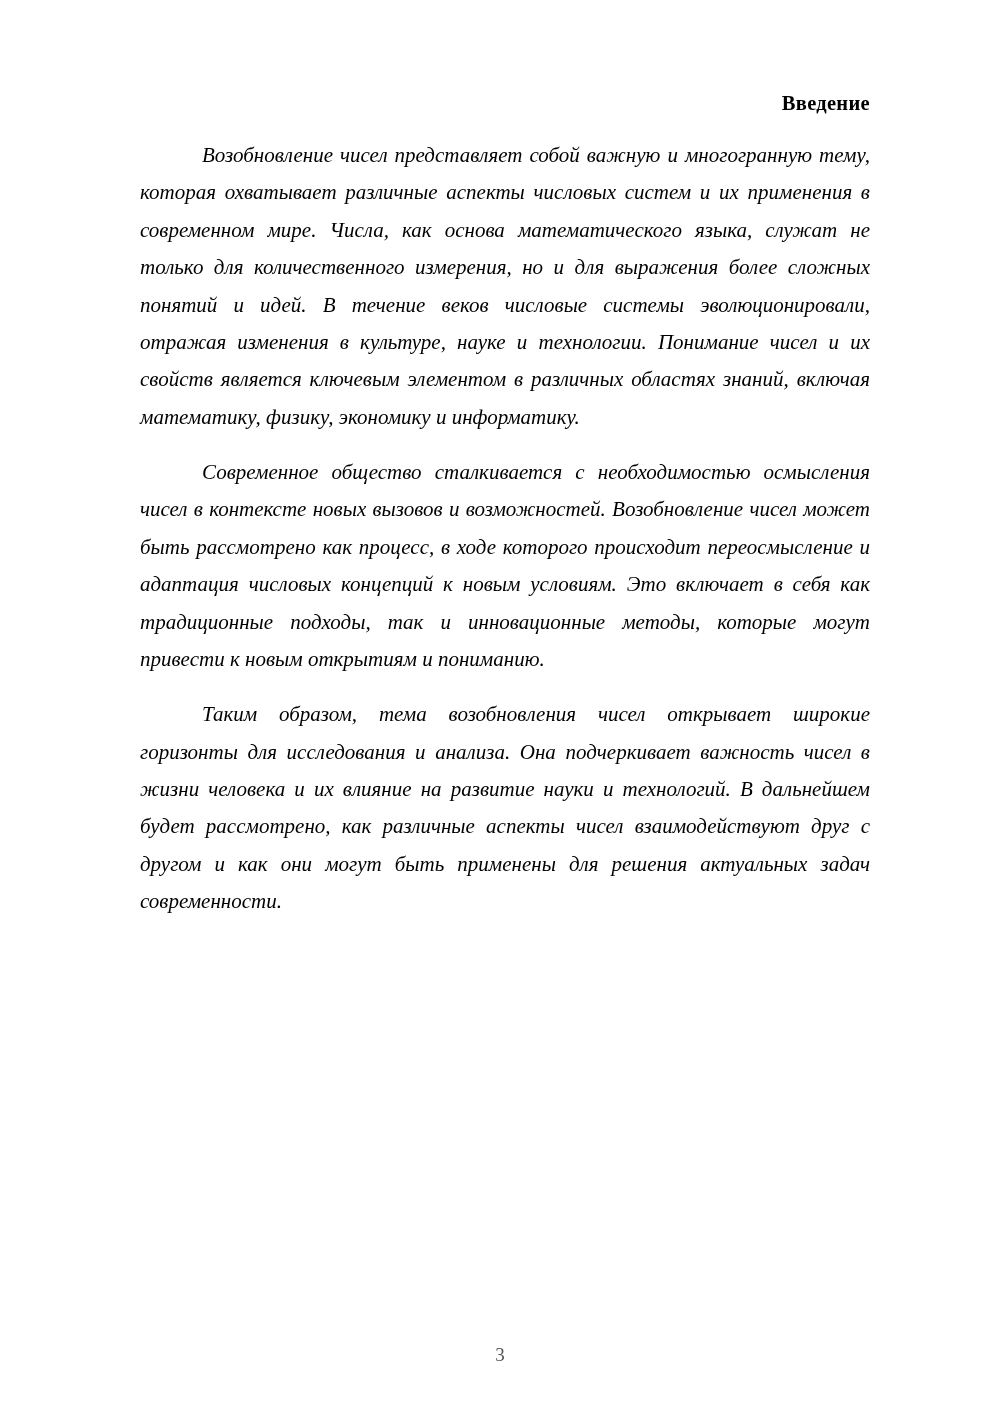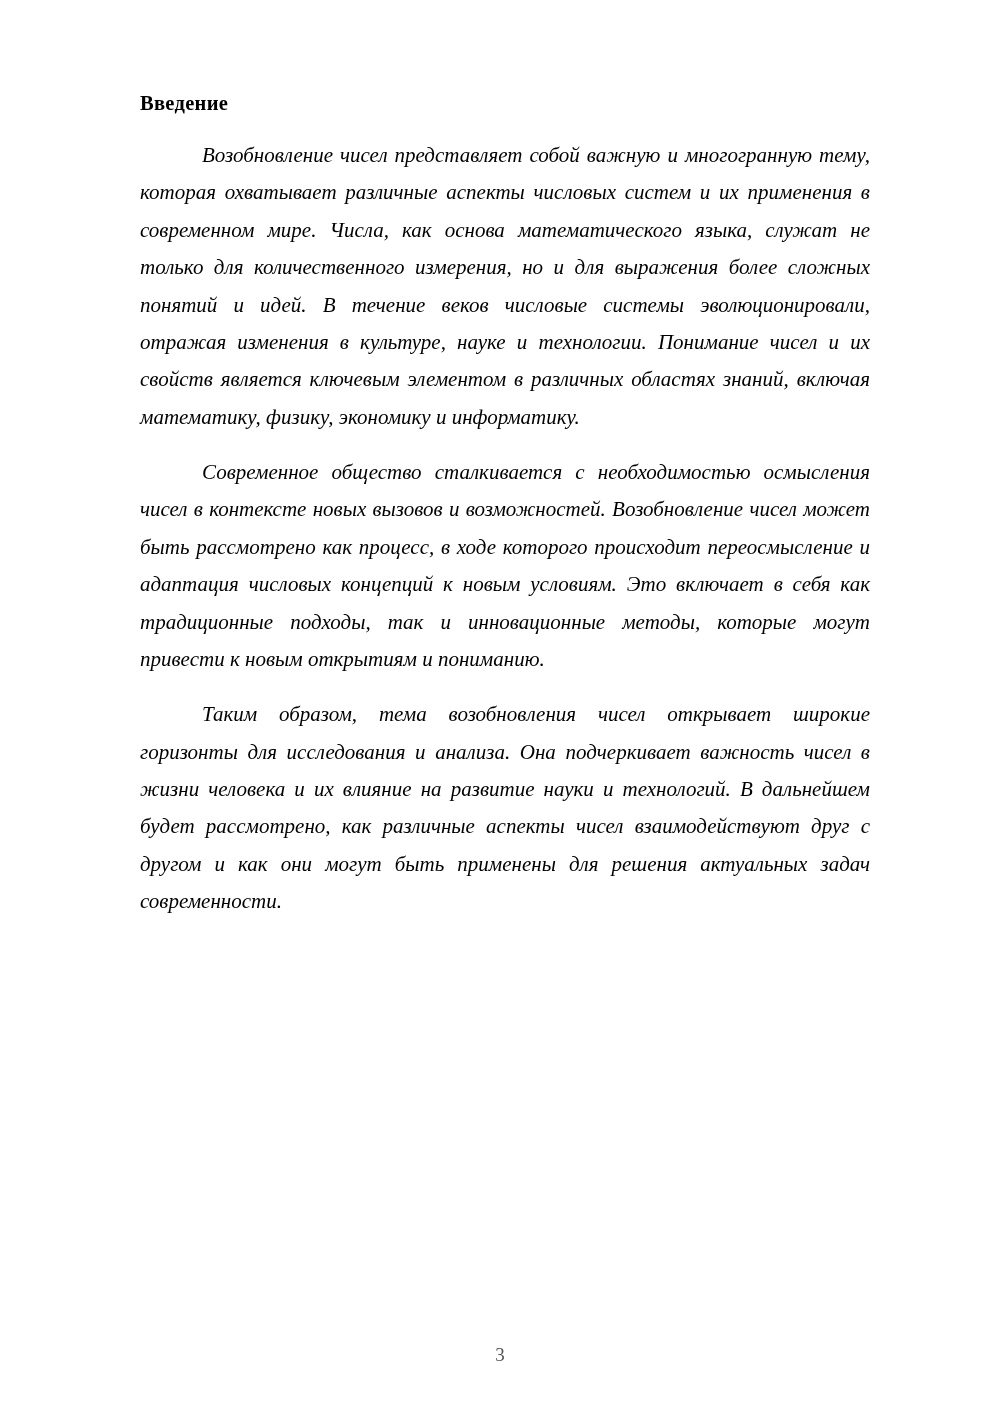"Введение" .doc-title { text-align: left -> right }
